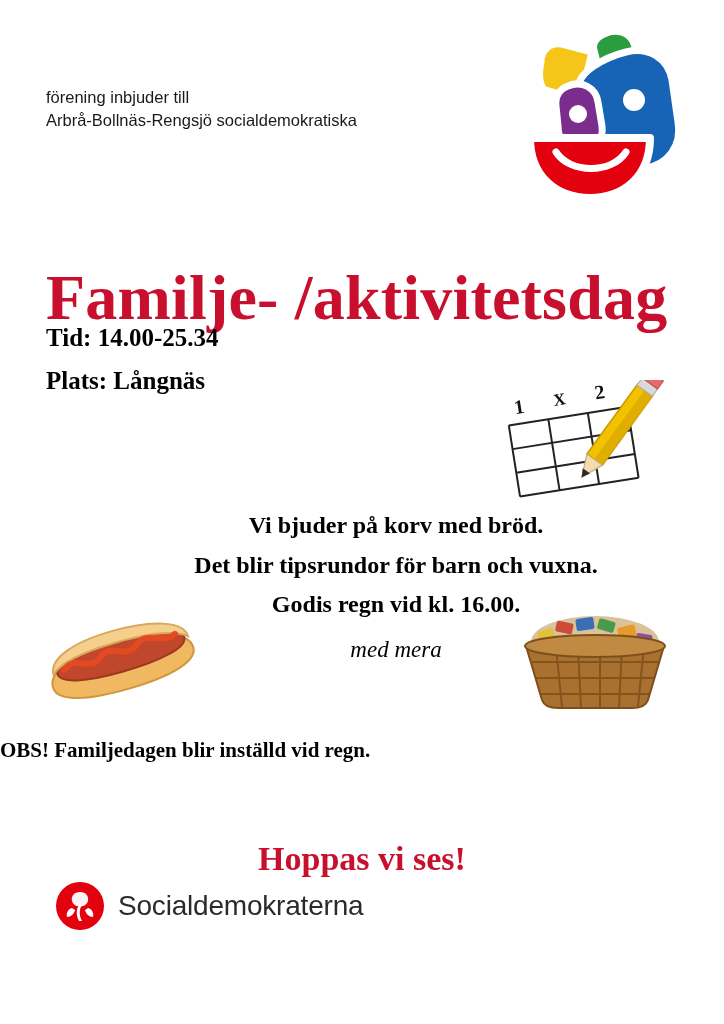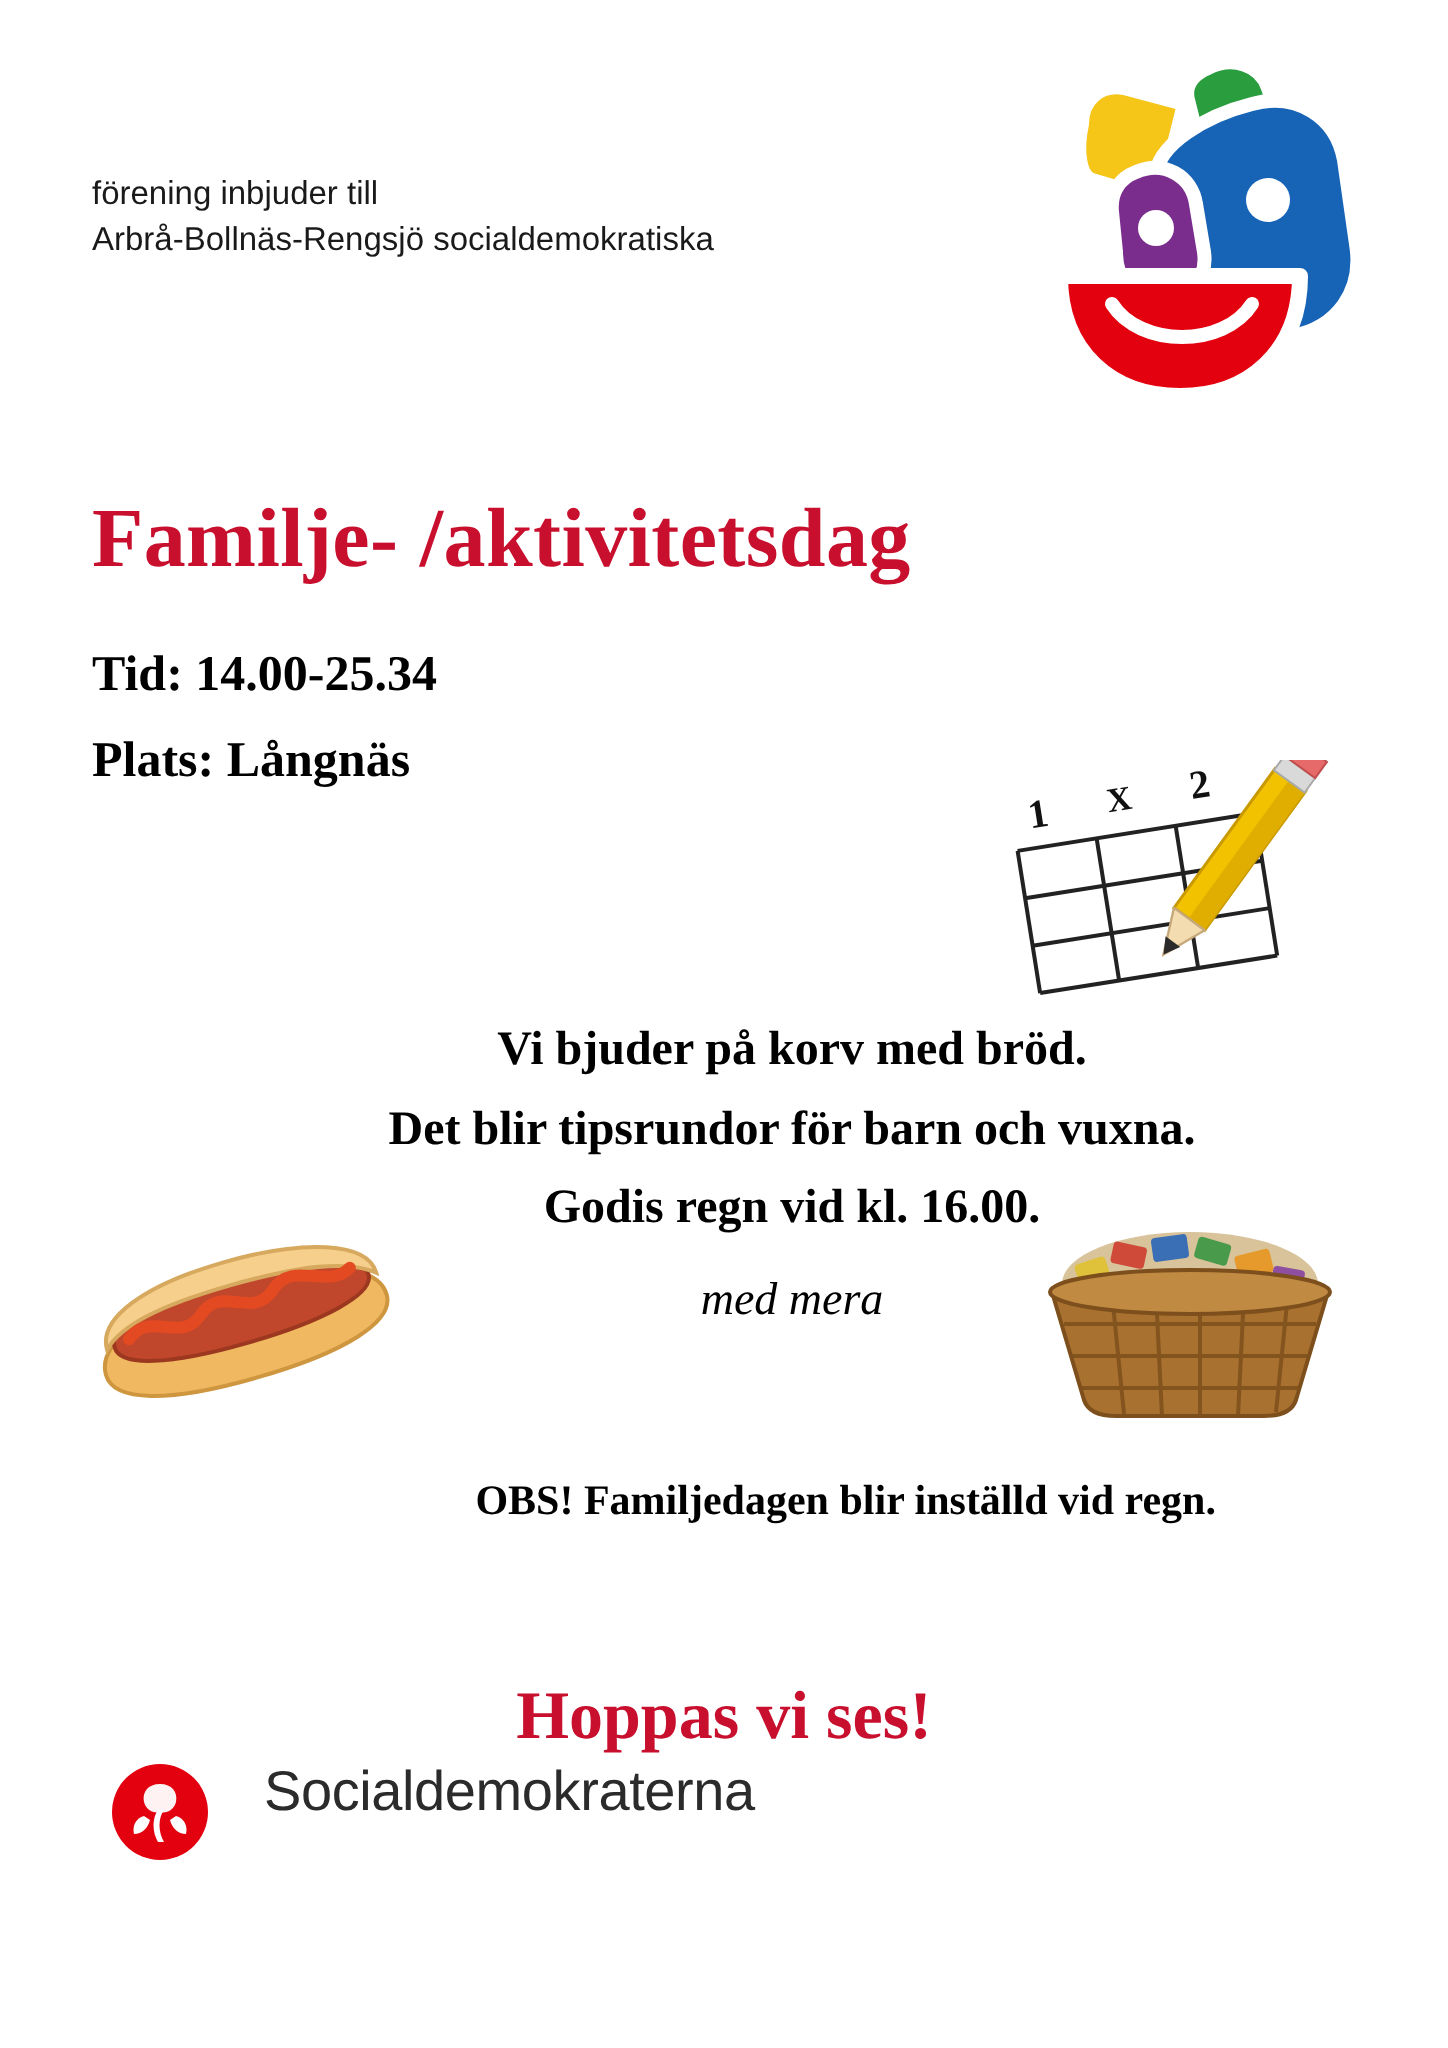"Familje- /aktivitetsdag" .main-title { font-size: 42px -> 64px }
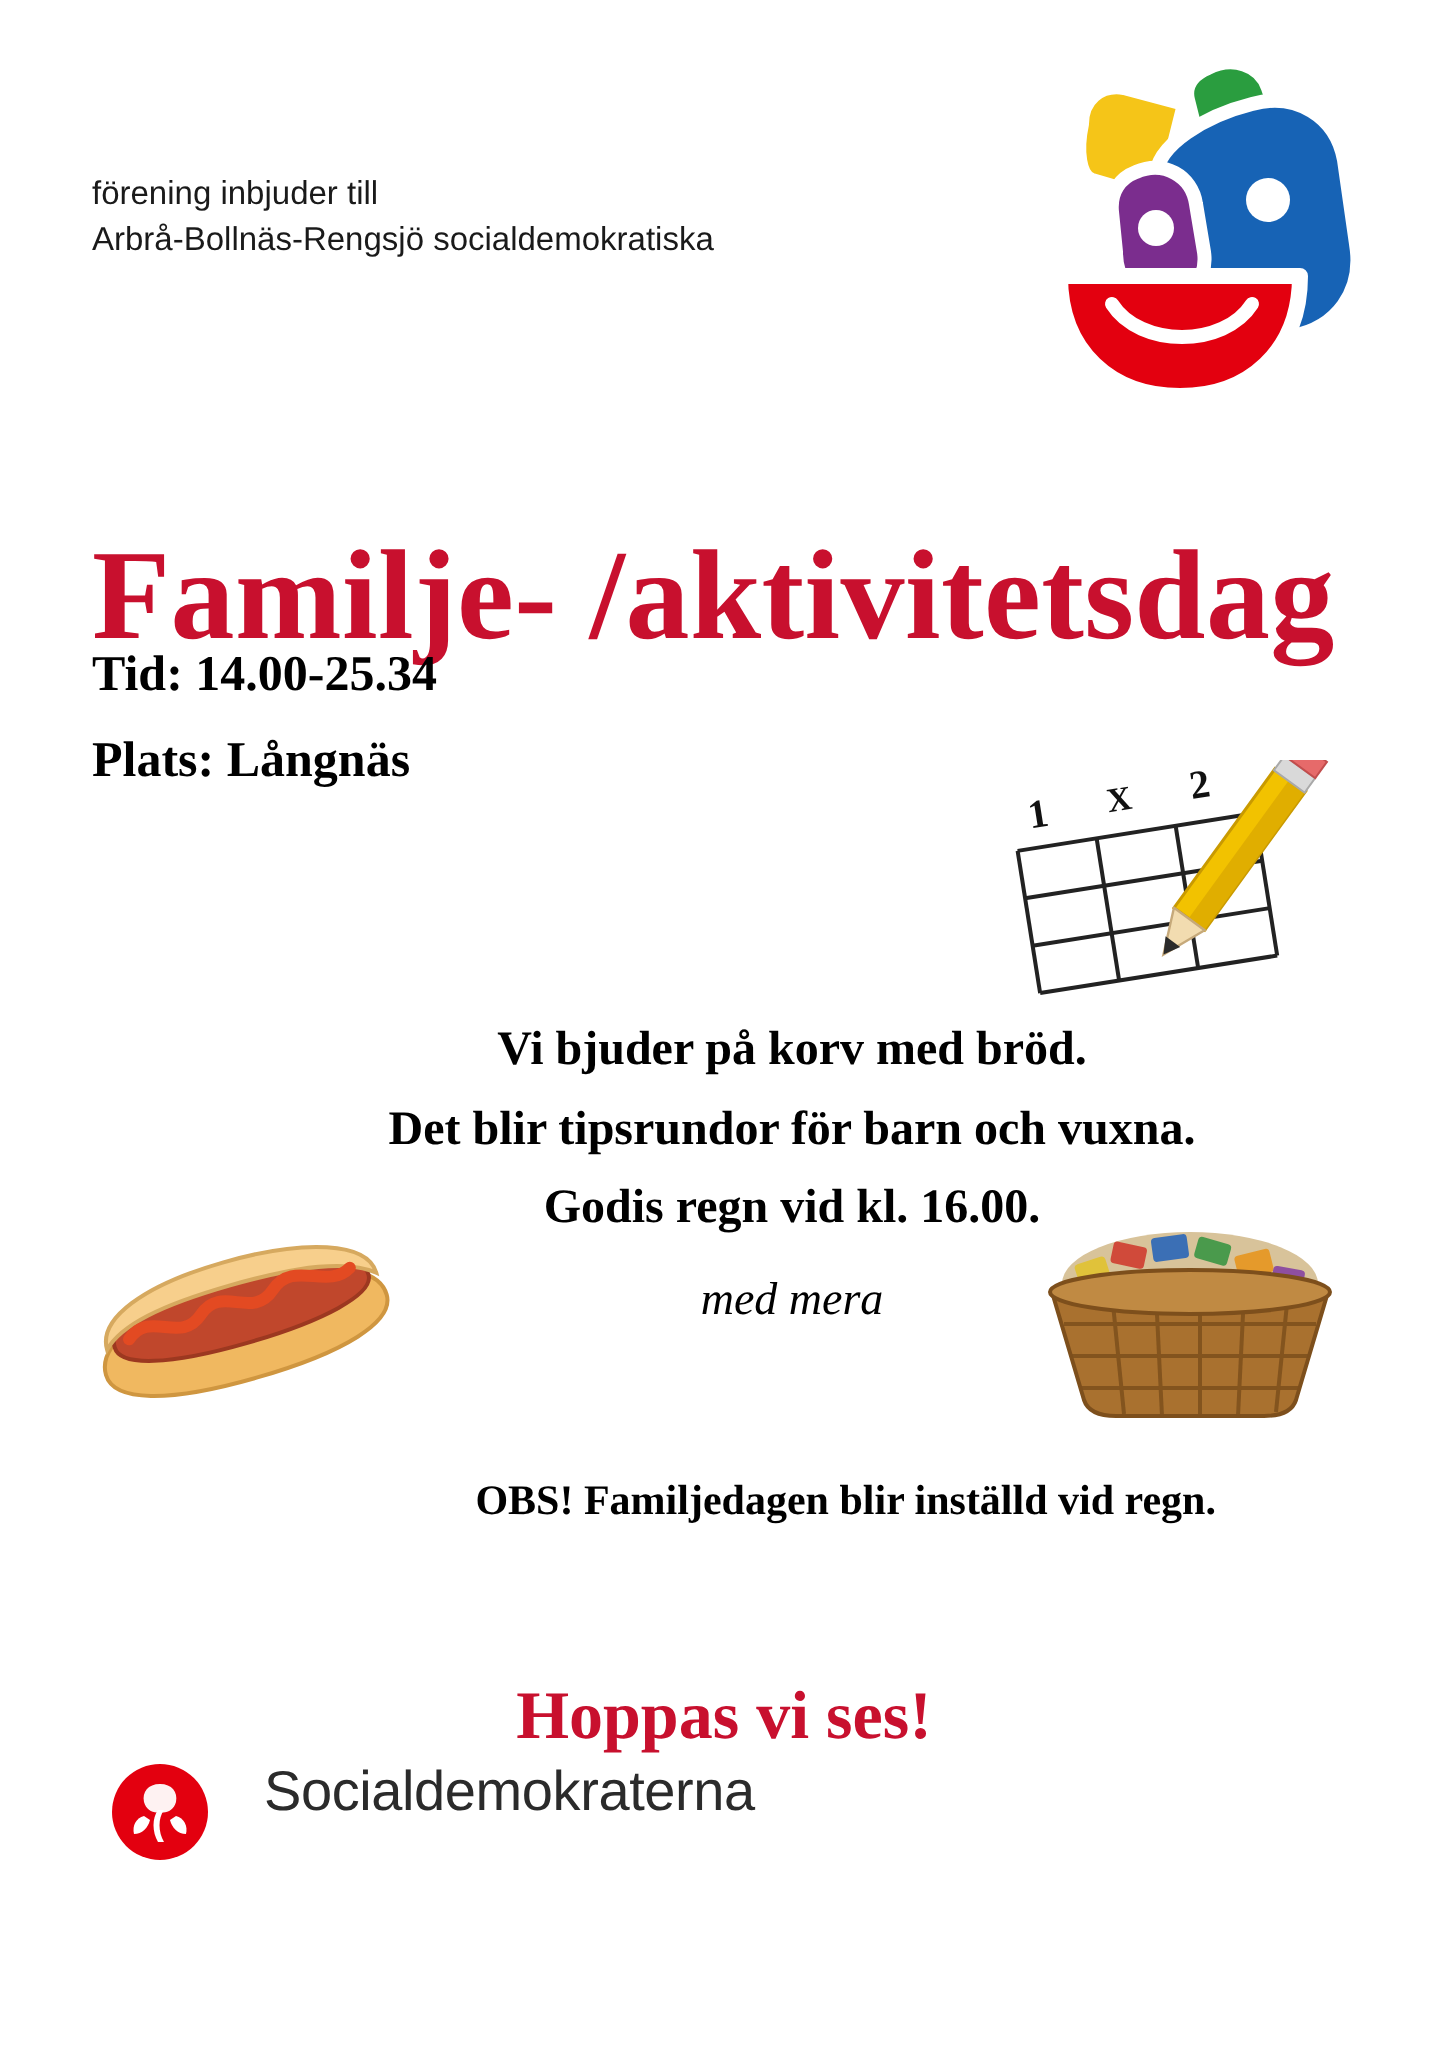"OBS! Familjedagen blir inställd vid" .obs-note { text-align: right -> left }
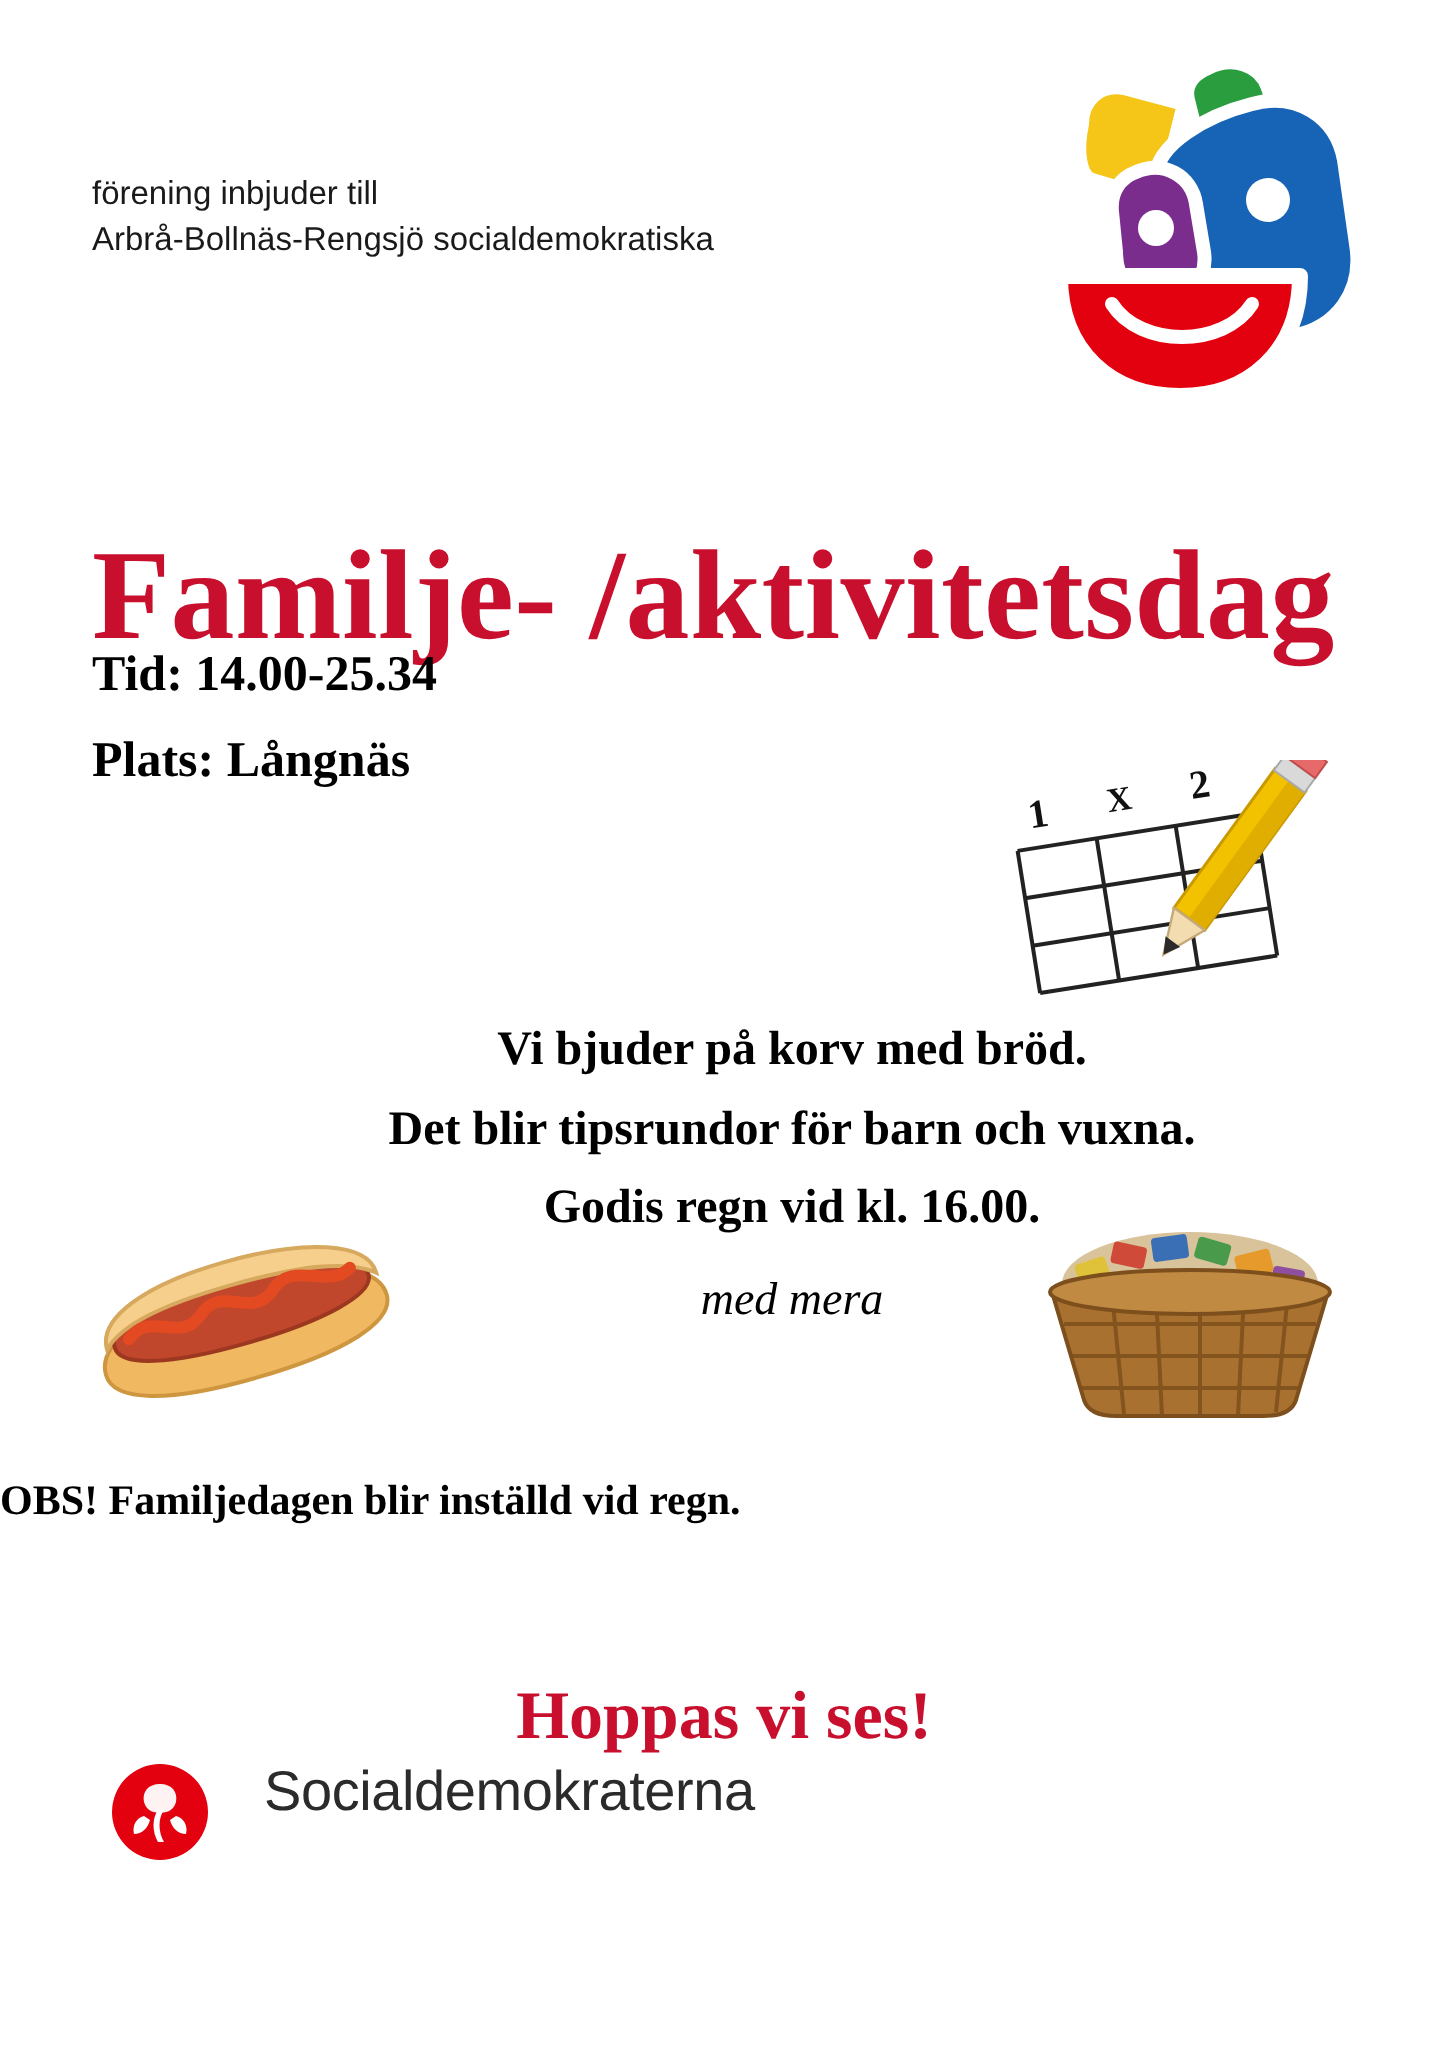"Socialdemokraterna" .footer-brand { align-items: flex-start -> center; gap: 26px -> 12px }
